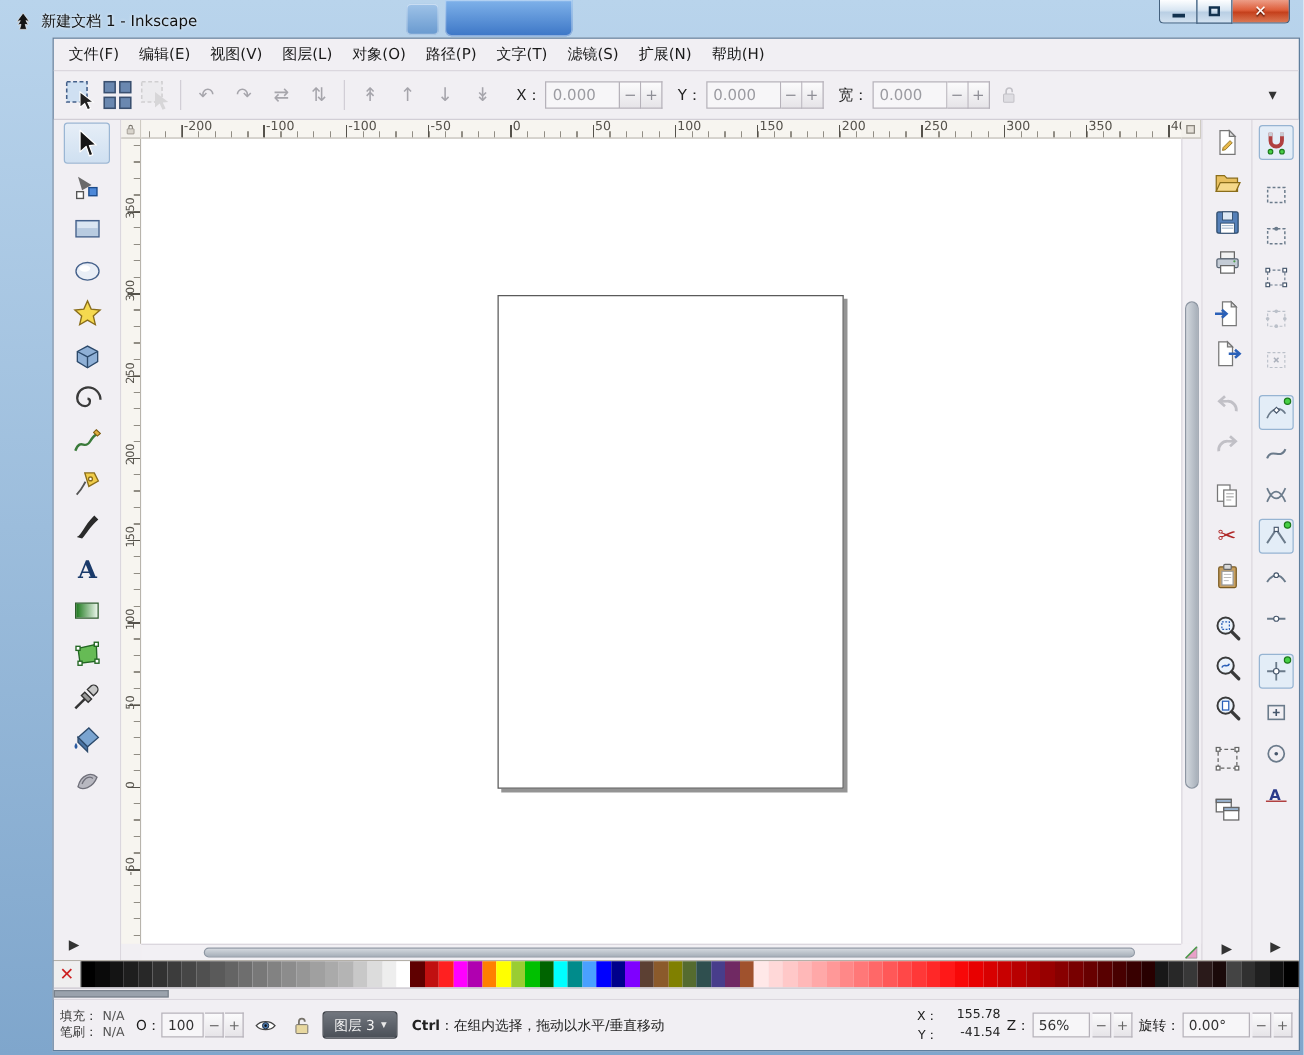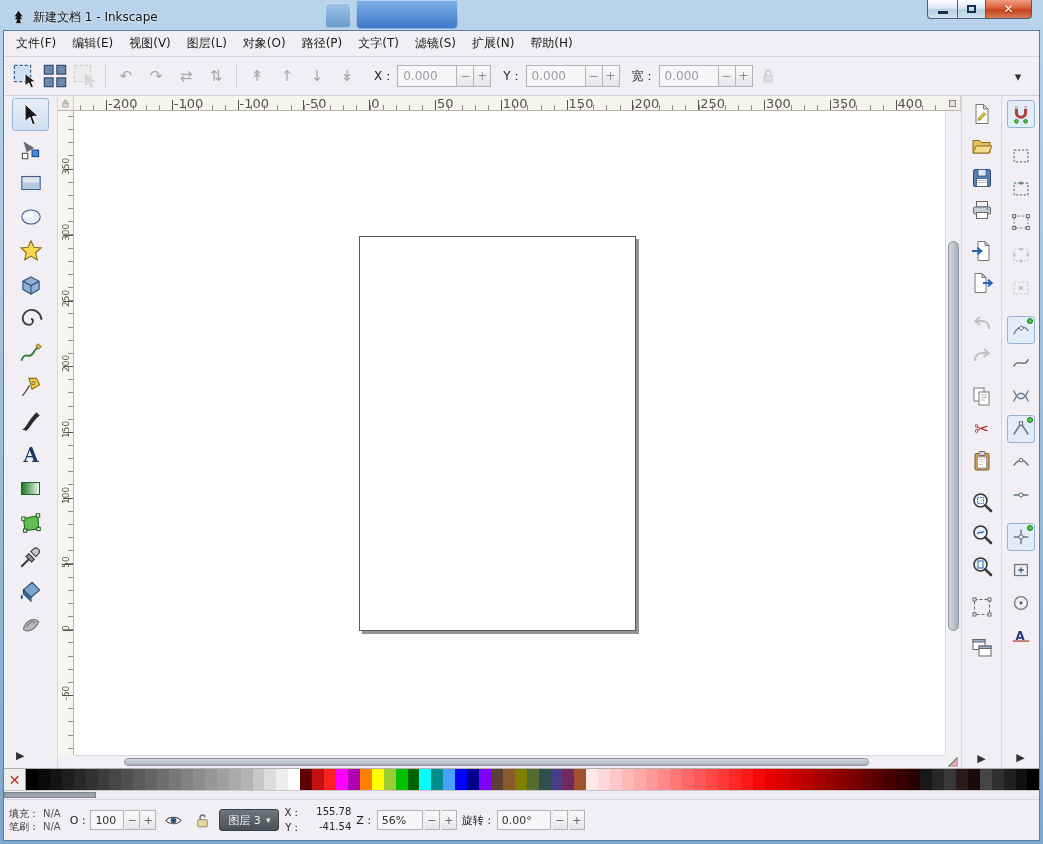"文件(F)" .client { margin-left: none -> 39px }
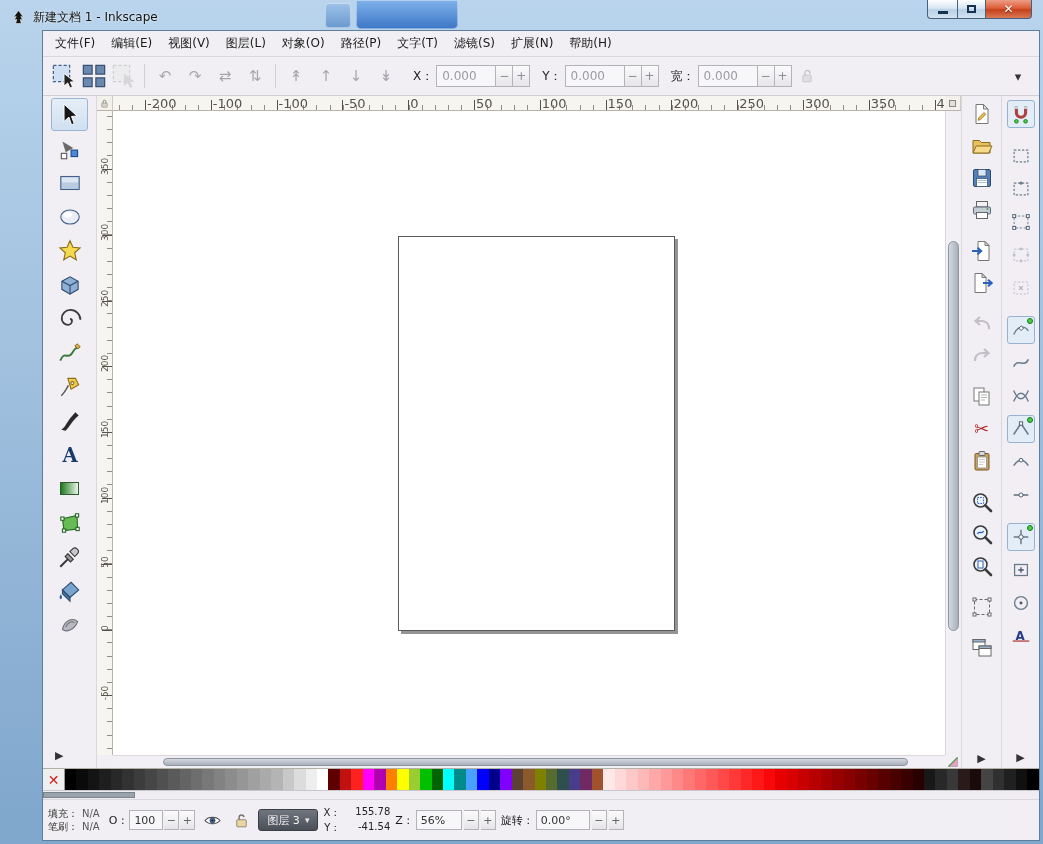"-200" .hruler .rl { font-size: 13px -> 10px }
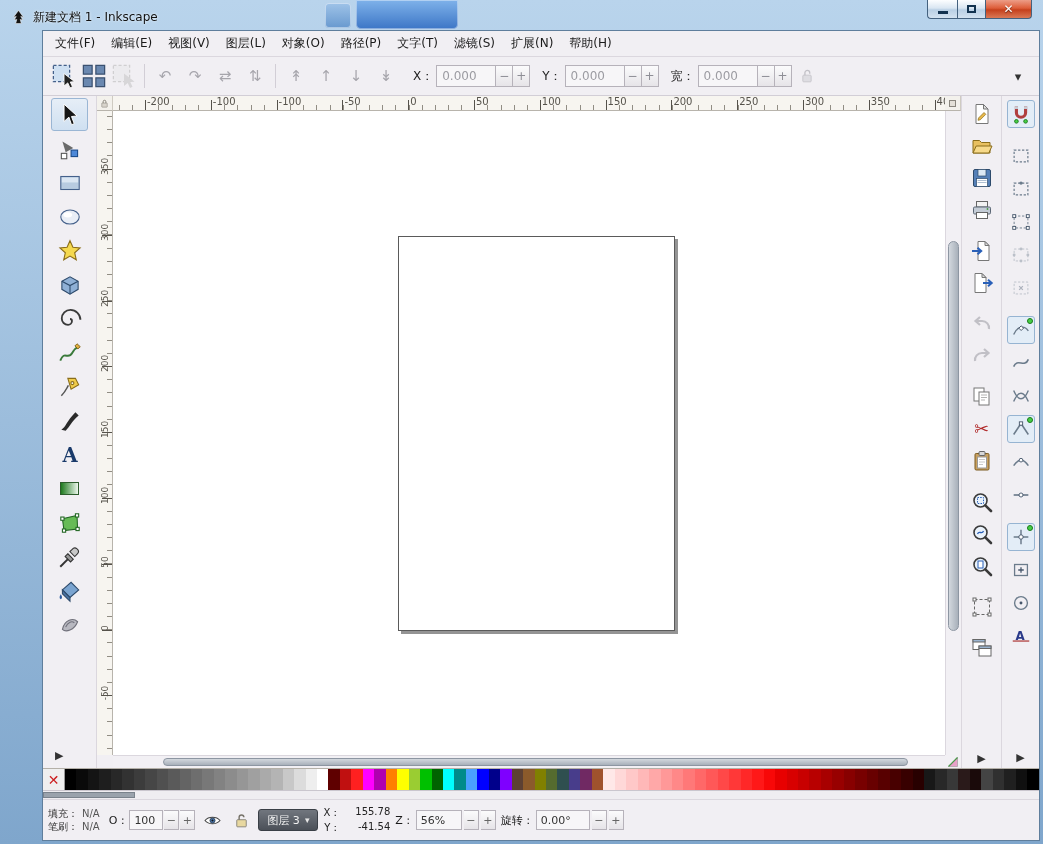"Ctrl：在组内选择，拖动以水平/垂直移动" div.status-msg { html: none -> <div><b>Ctrl</b><span>：在组内选择，拖动以水平/垂直移动</span></div> }
